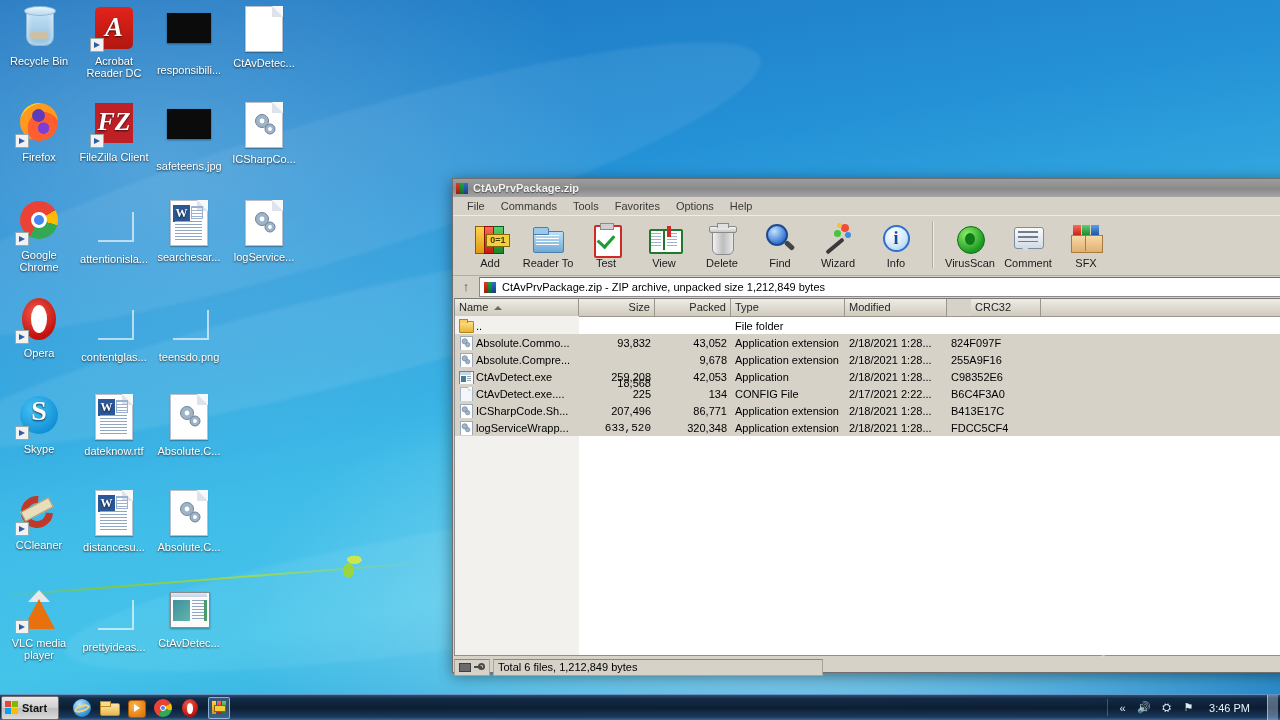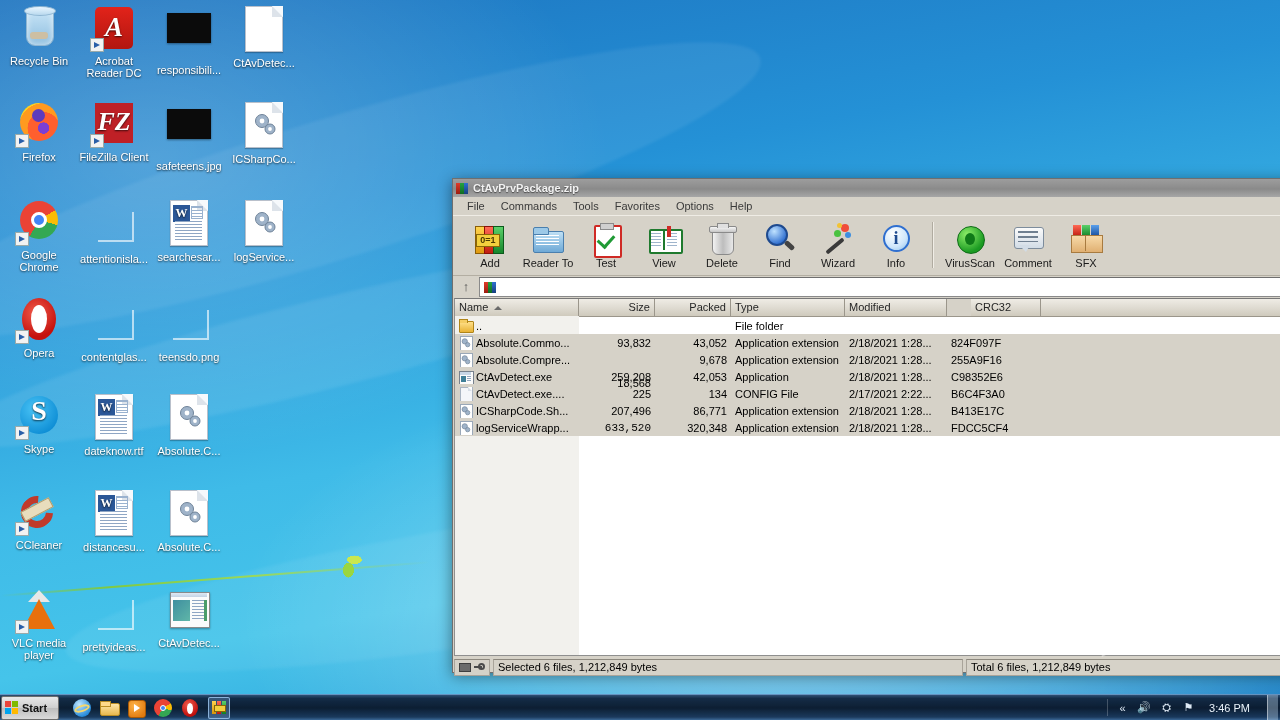"0=1" div { left: 3px -> 13px }
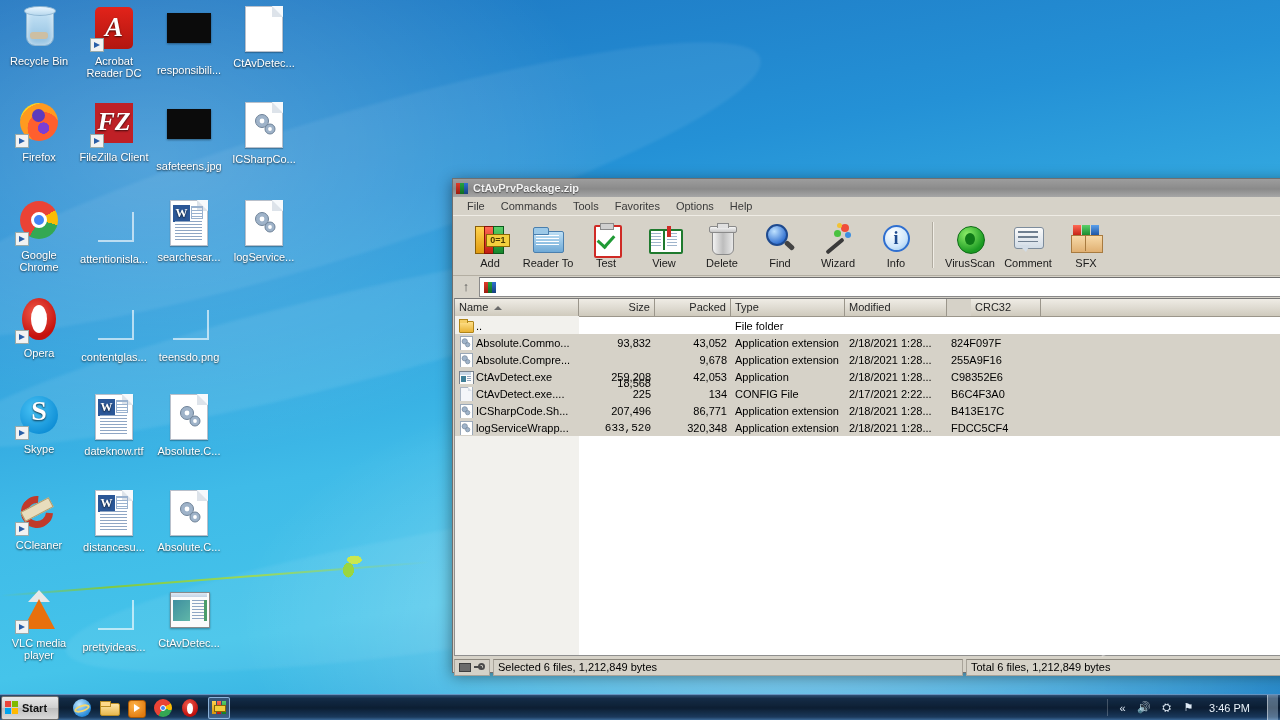"CtAvPrvPackage.zip - ZIP archive," span { html: none -> <span>CtAvPrvPackage.zip - ZIP archive, unpacked size 1,212,849 bytes</span> }
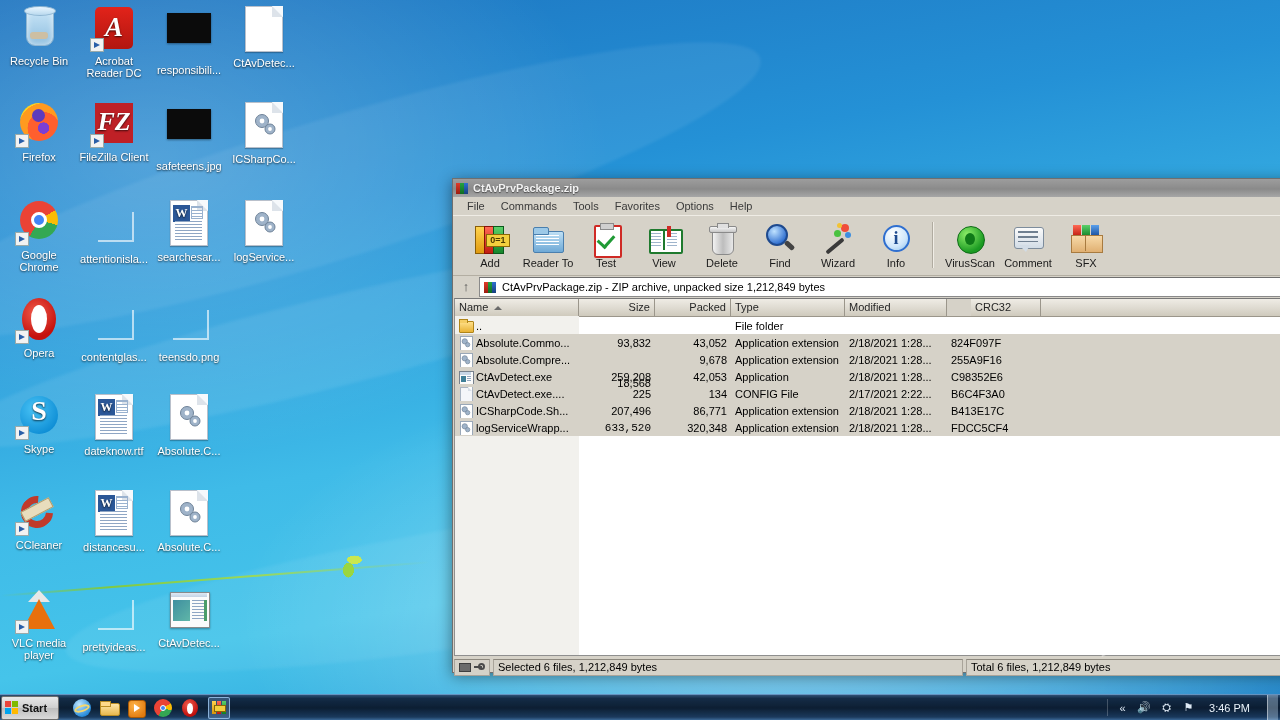"Selected 6 files, 1,212,849 bytes" div.sbpane { html: <div>Selected 6 files, 1,212,849 bytes</div> -> none }
